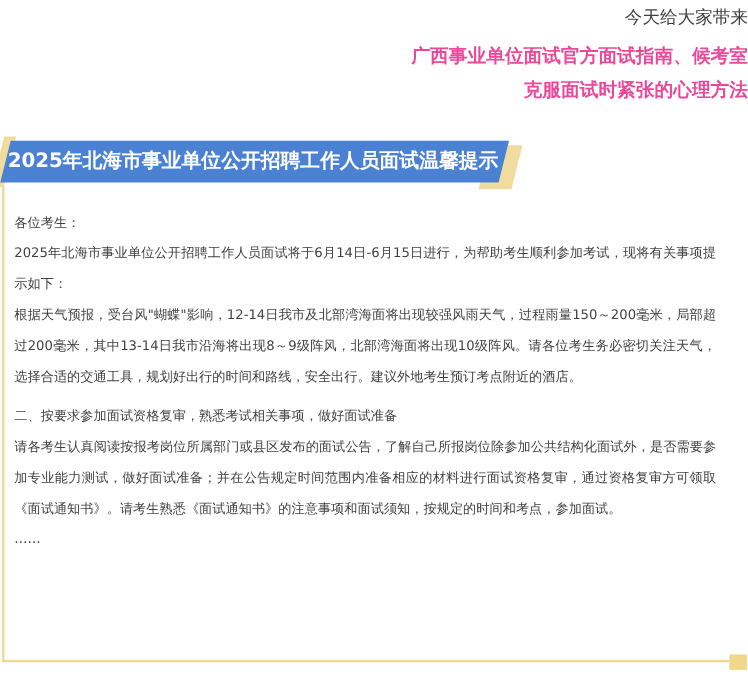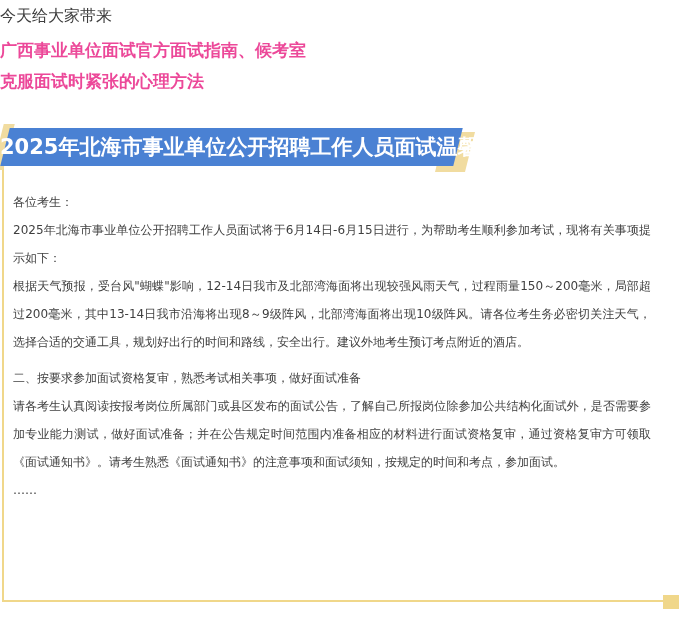"今天给大家带来" .center-line { text-align: left -> right }
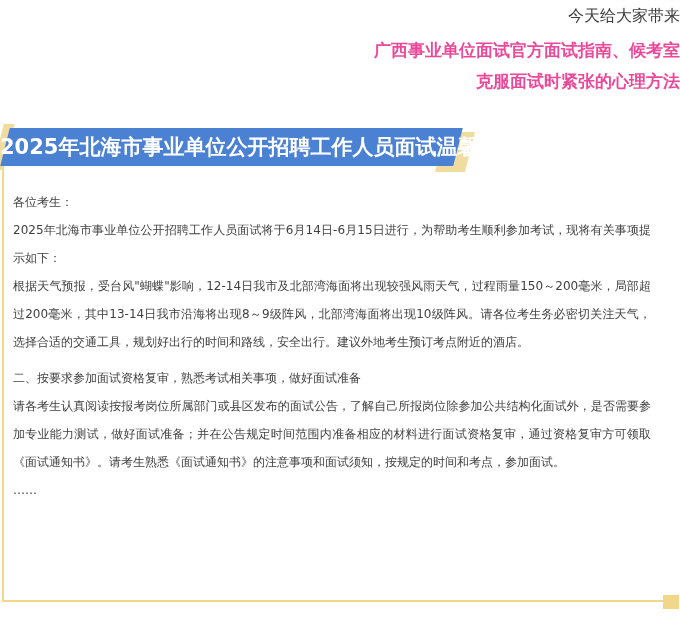"2025年北海市事业单位公开招聘工作人员面试温馨提示" .banner .banner-title { font-size: 21px -> 18px }
